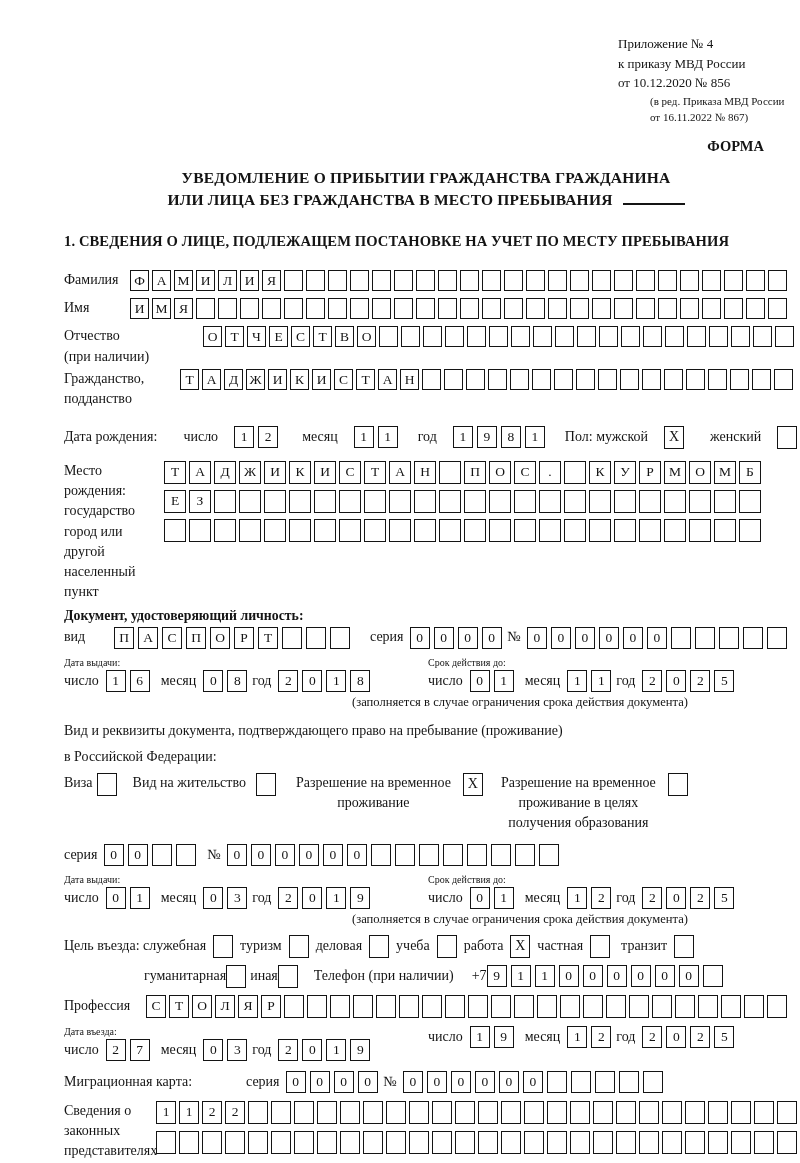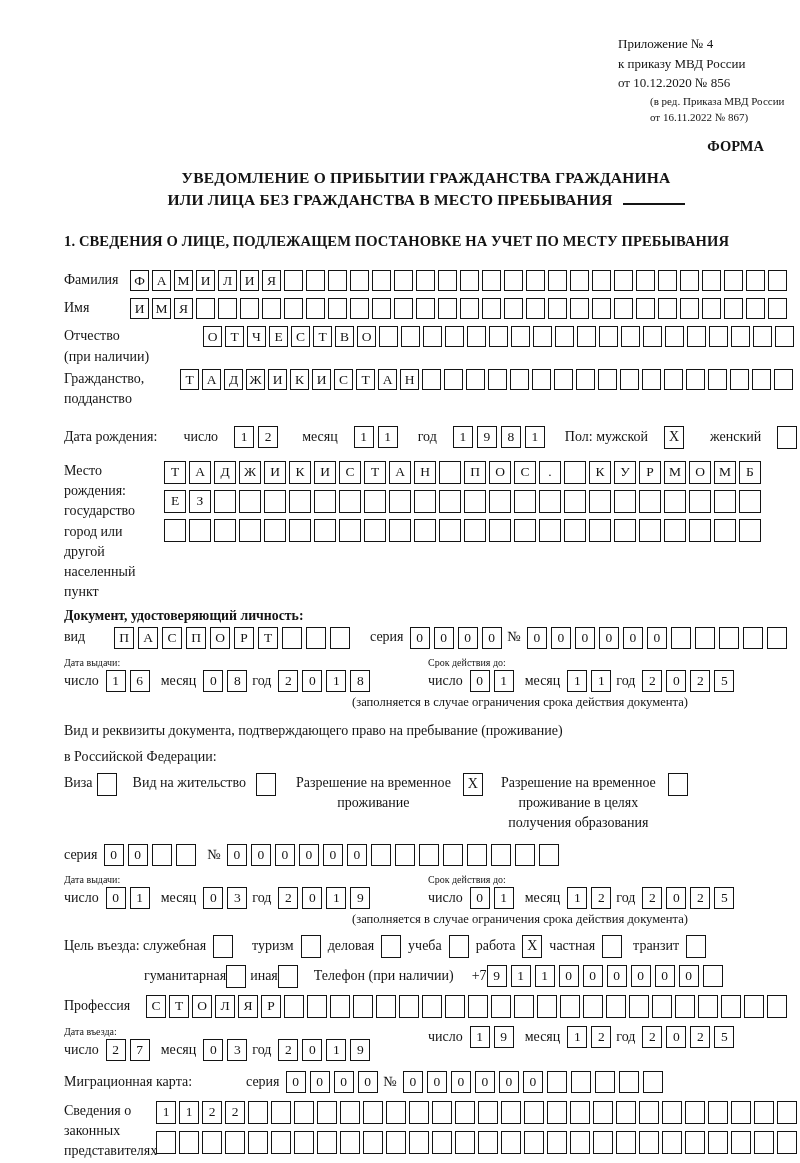"туризм" span.lbl { margin-left: 12px -> 0 }
